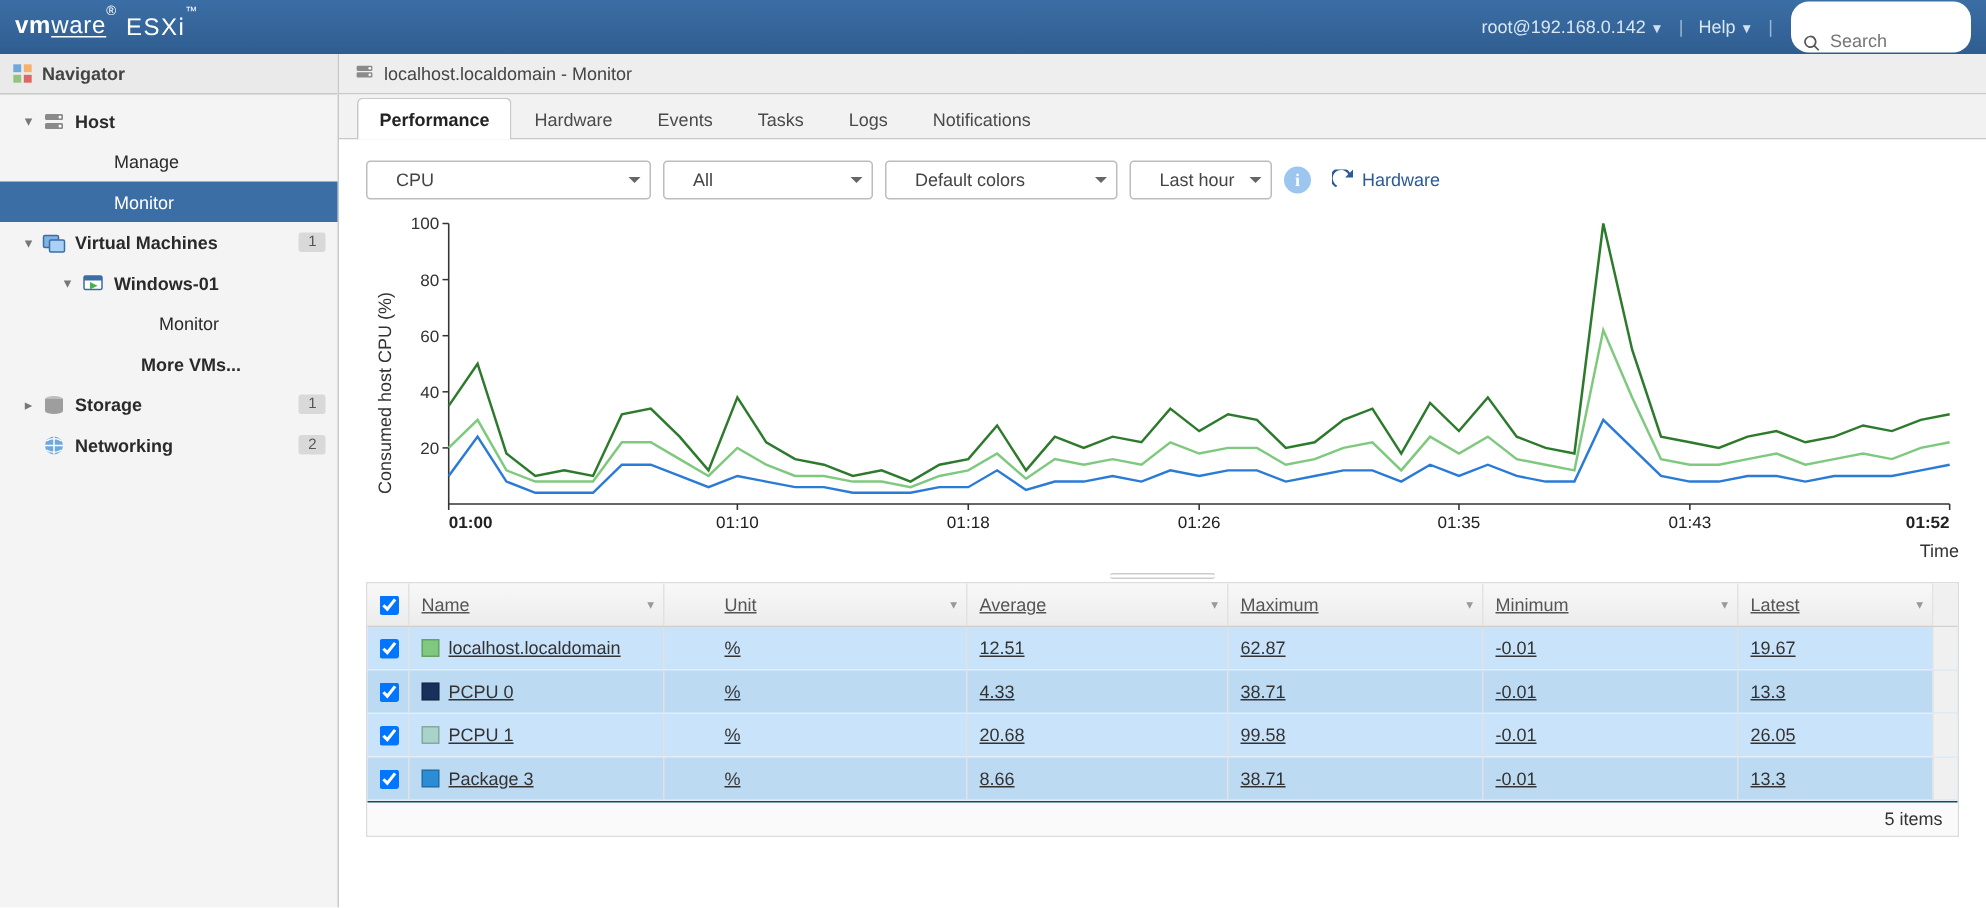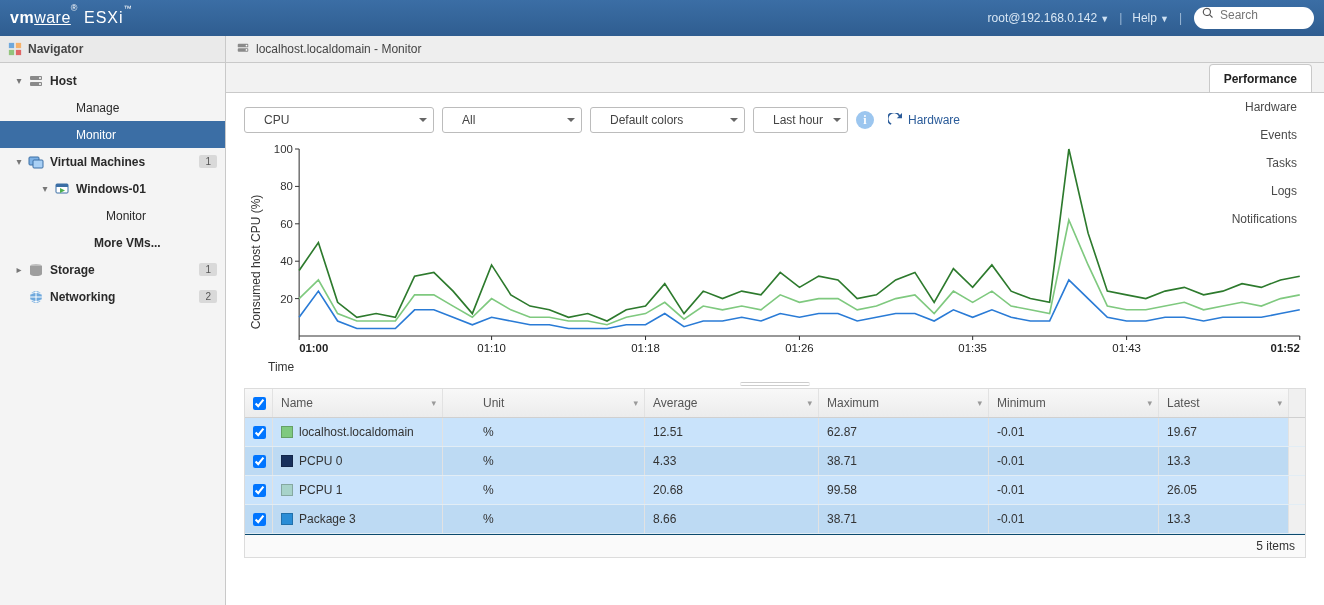"Search" .search { align-items: flex-start -> flex-end; height: 22px -> 34px }
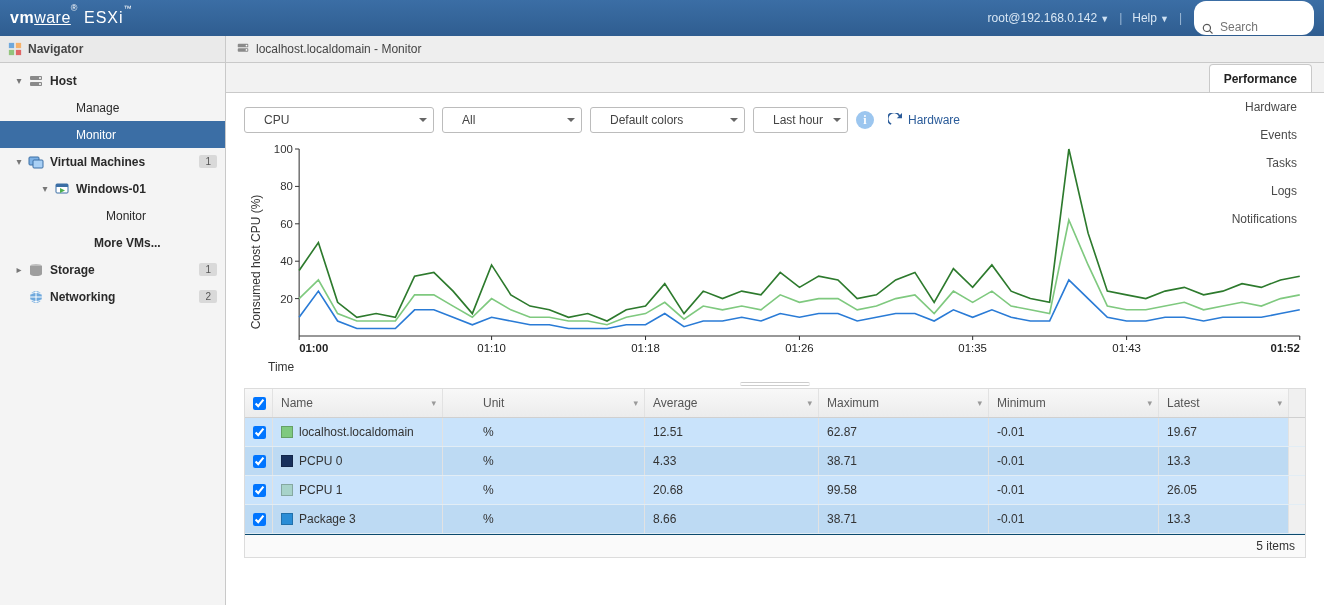"Performance" .tabs { flex-direction: column -> none }
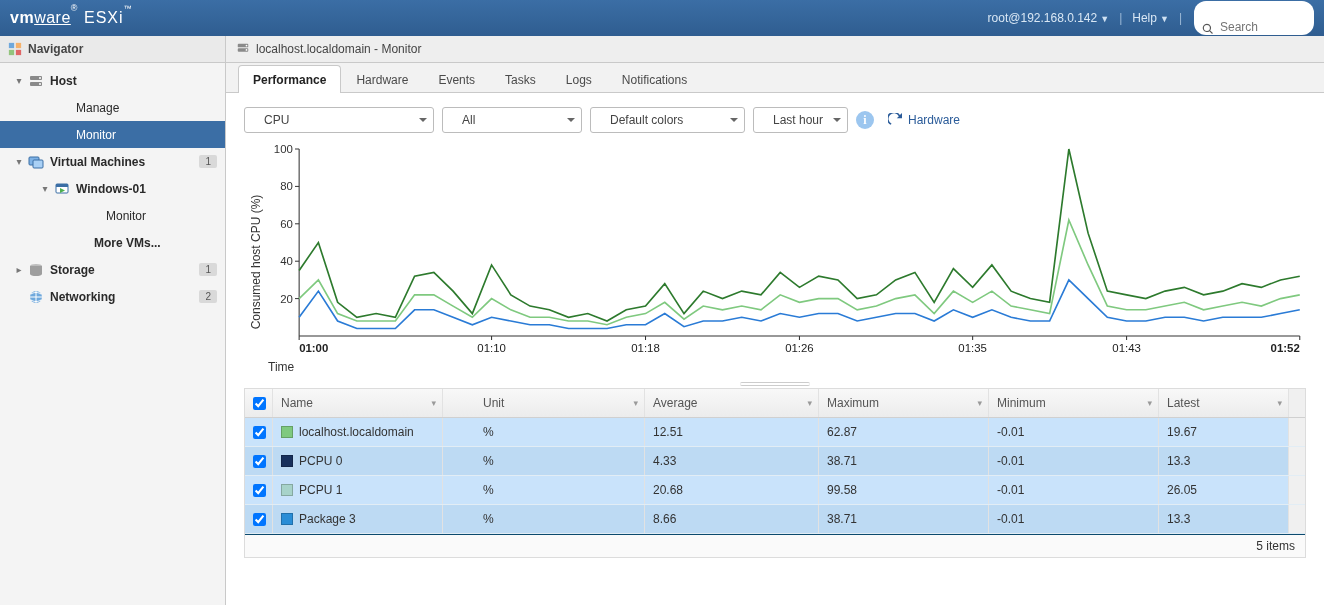"Time" .xlab { text-align: left -> right }
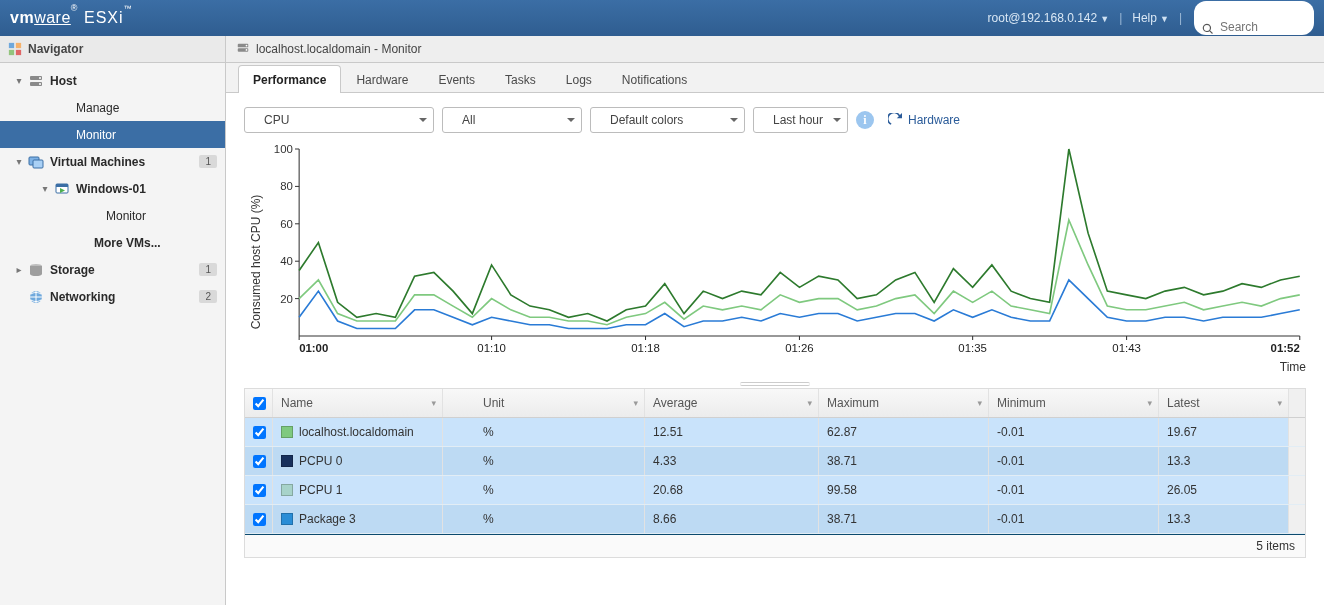"Name" .gh, .gc { text-decoration: none -> underline }
